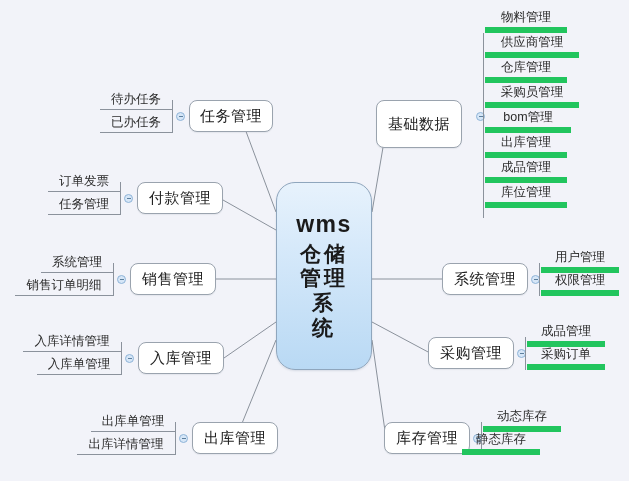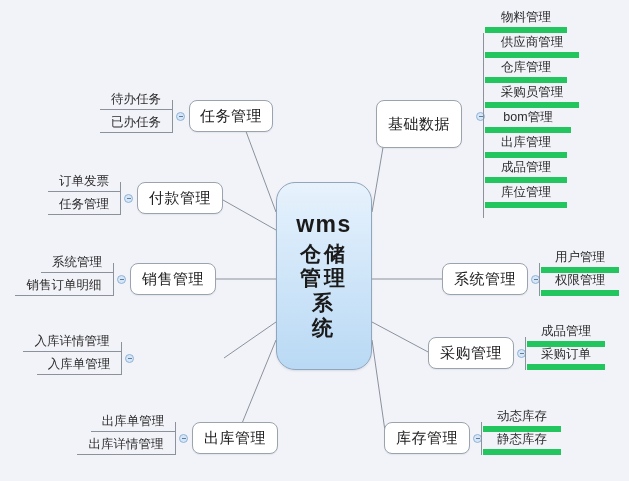"入库管理" div.node { html: none -> <div> <span>入库管理</span> </div> }
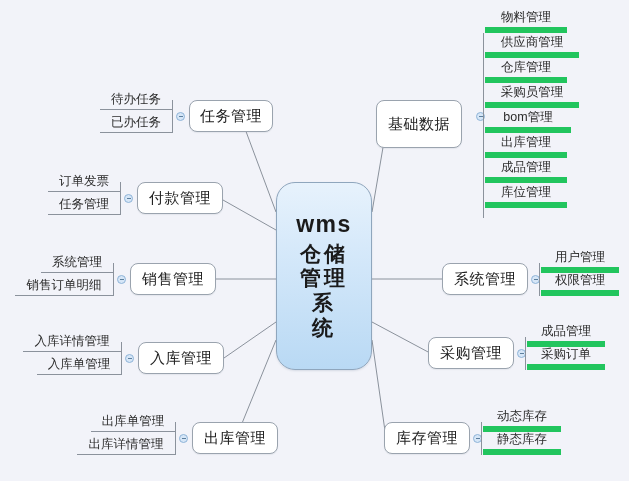"静态库存" div.leaf { left: 483px -> 462px }
